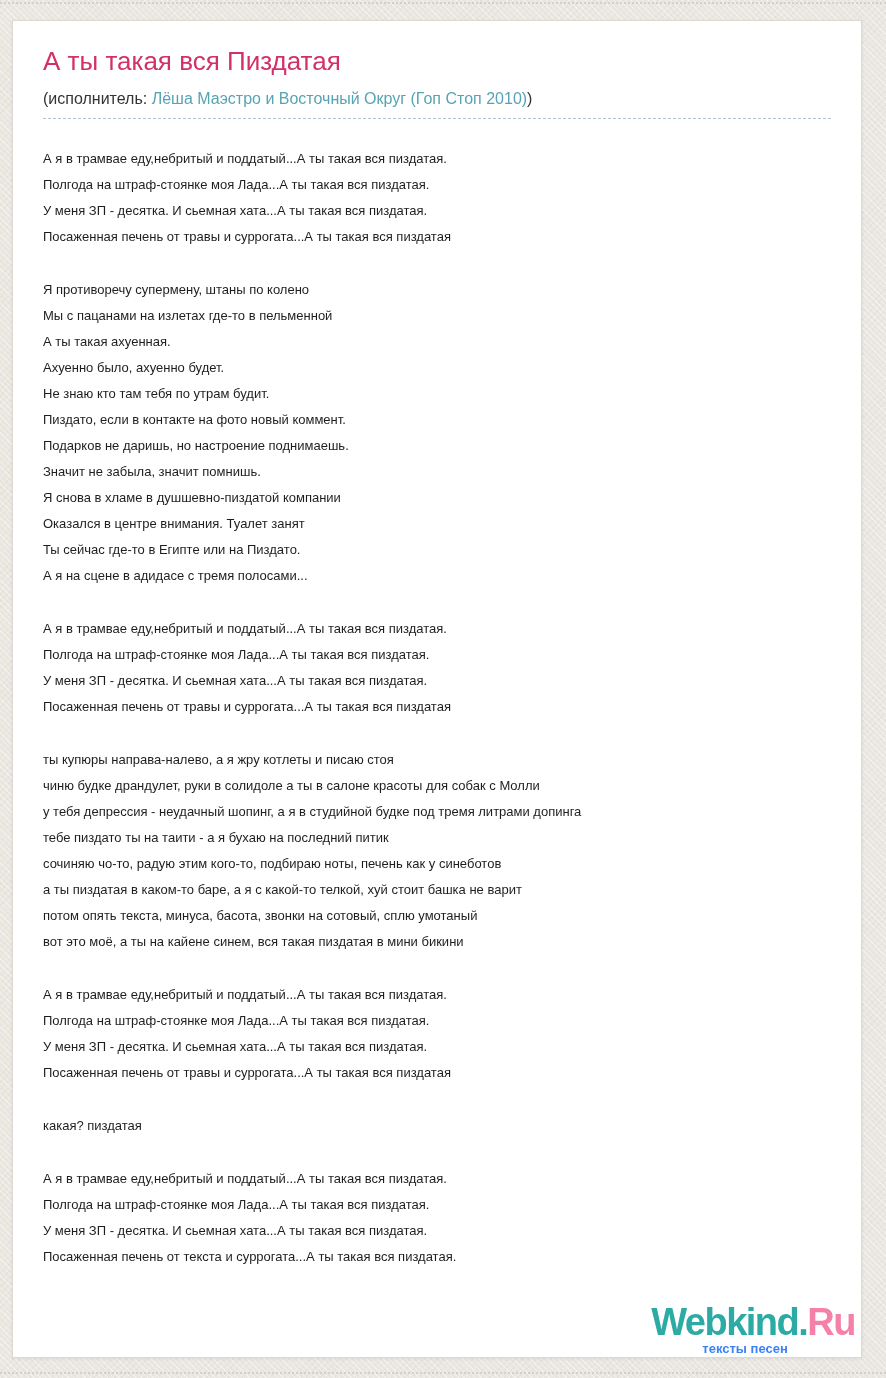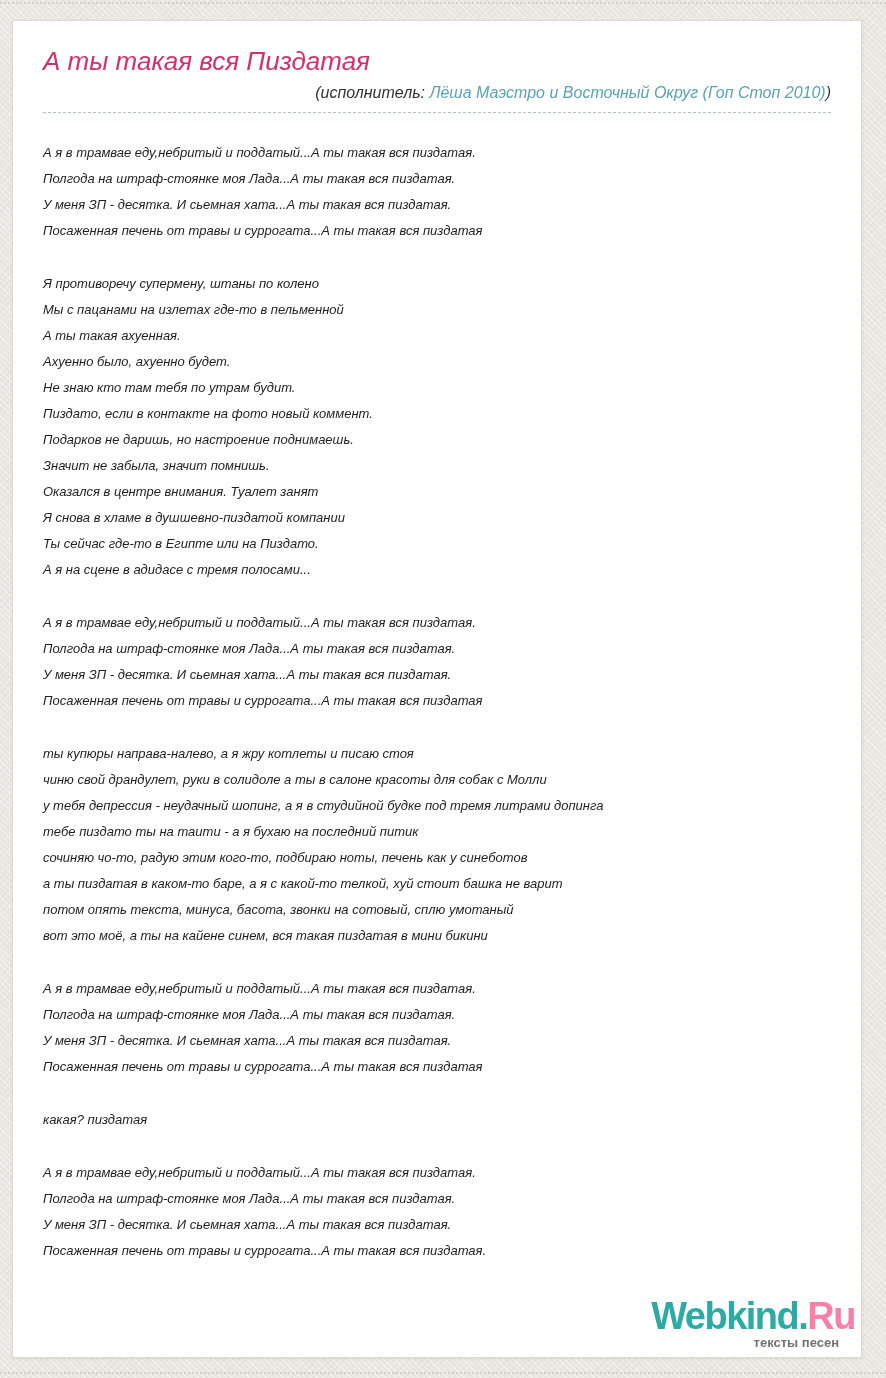"А ты такая вся Пиздатая" .card-inner { font-style: italic -> none }
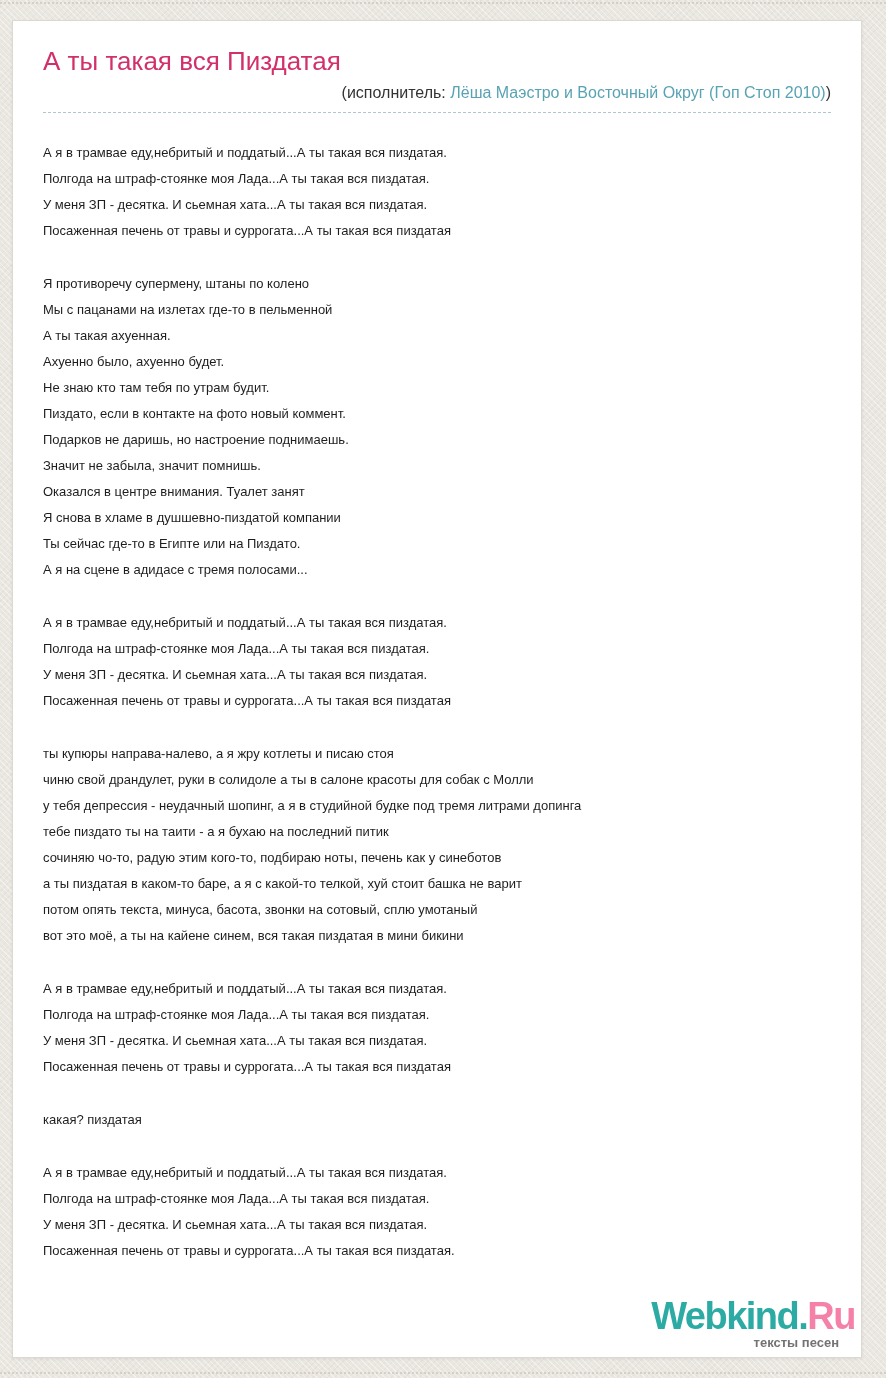"(исполнитель: Лёша Маэстро и Восточный" .artist-line { margin-top: 7px -> 13px; text-align: right -> none }
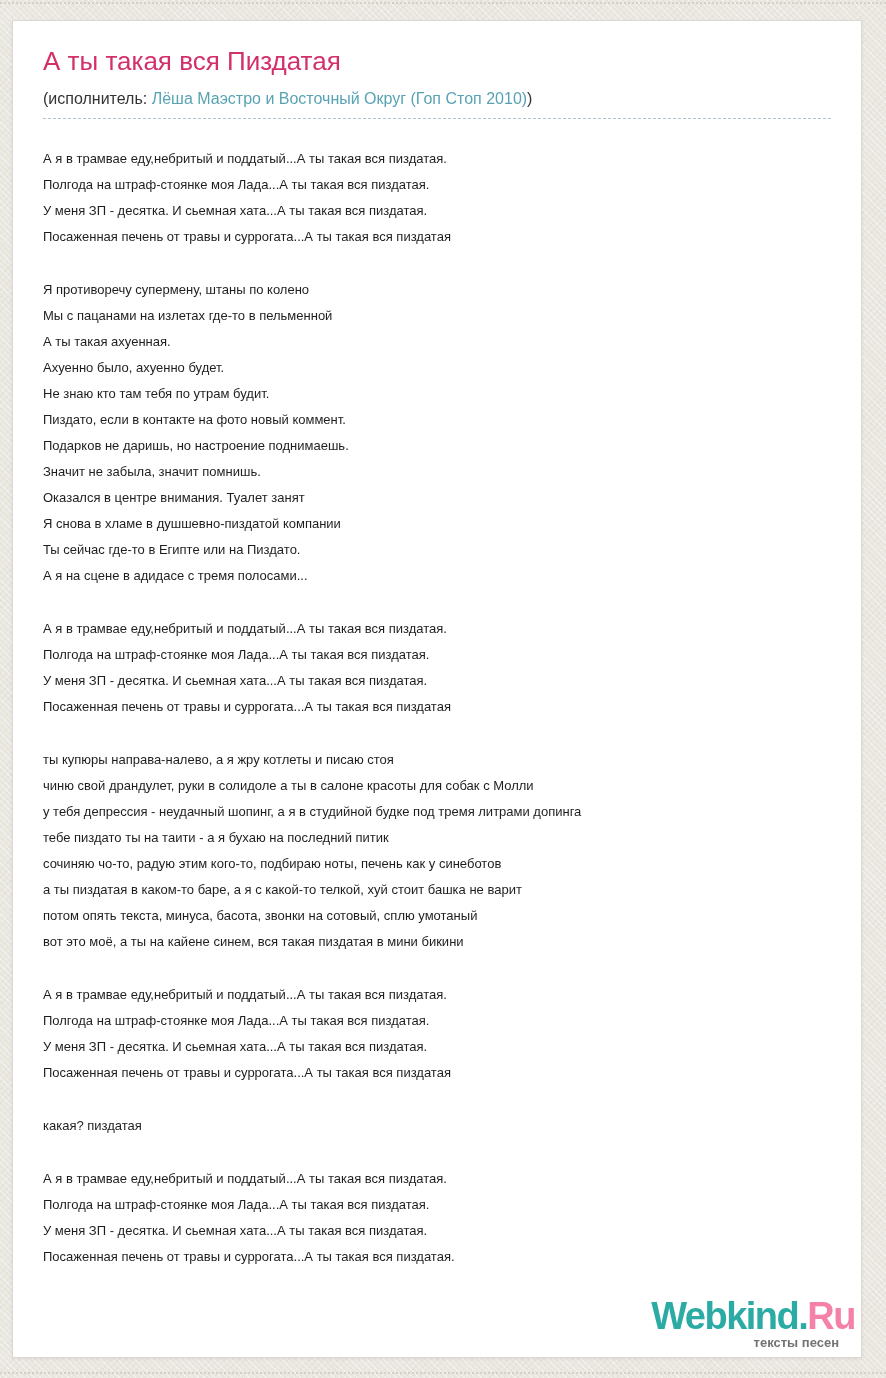"Оказался в центре внимания. Туалет" div.lyric-line { order: before "Я снова в хламе в" -> after "Я снова в хламе в" }
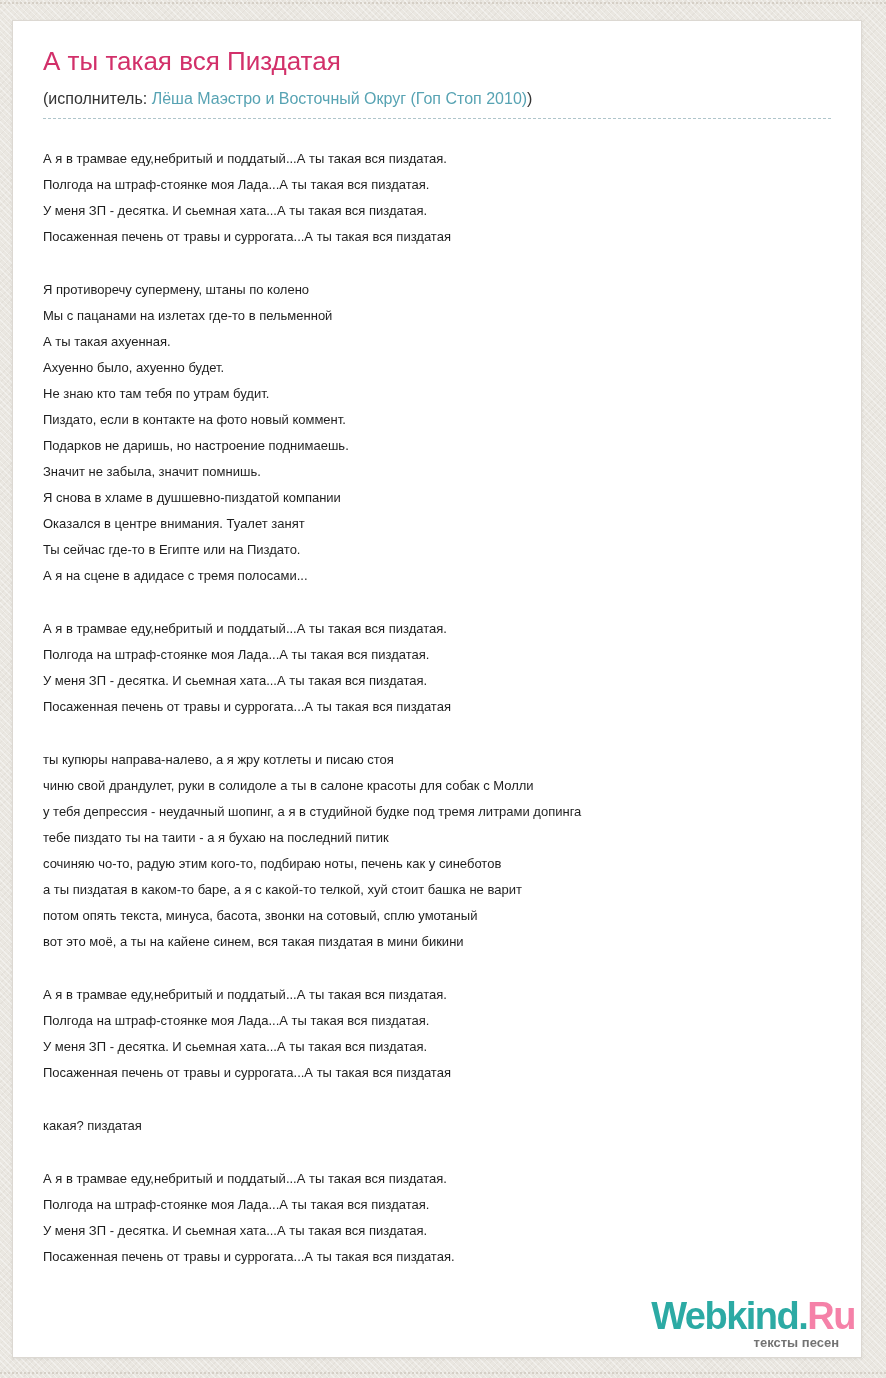"чиню свой драндулет, руки в" div.lyric-line { text: свой -> будке }
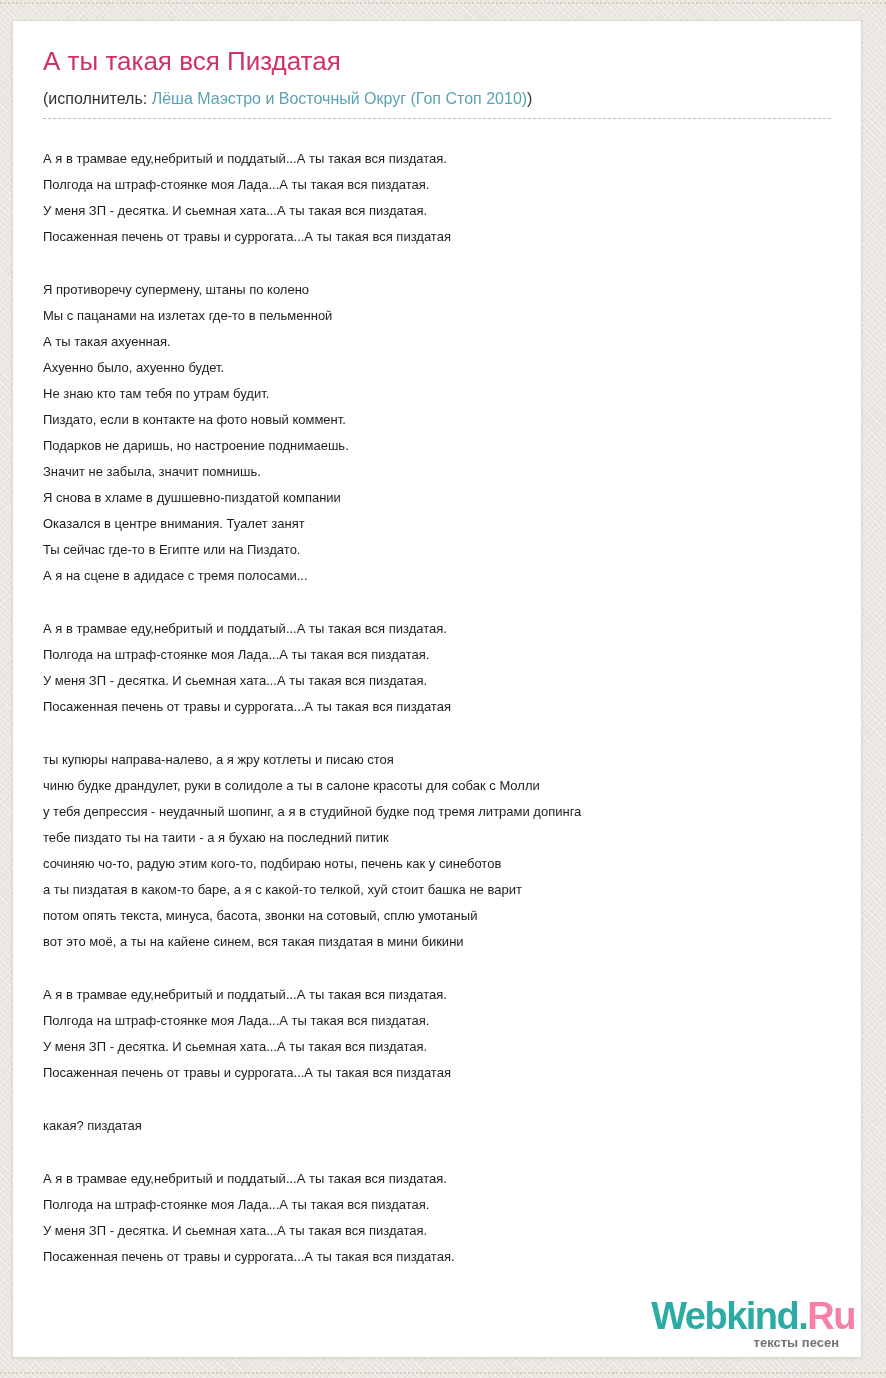"Посаженная печень от травы и суррогата...А ты такая вся пиздатая." div.lyric-line { text: травы -> текста }
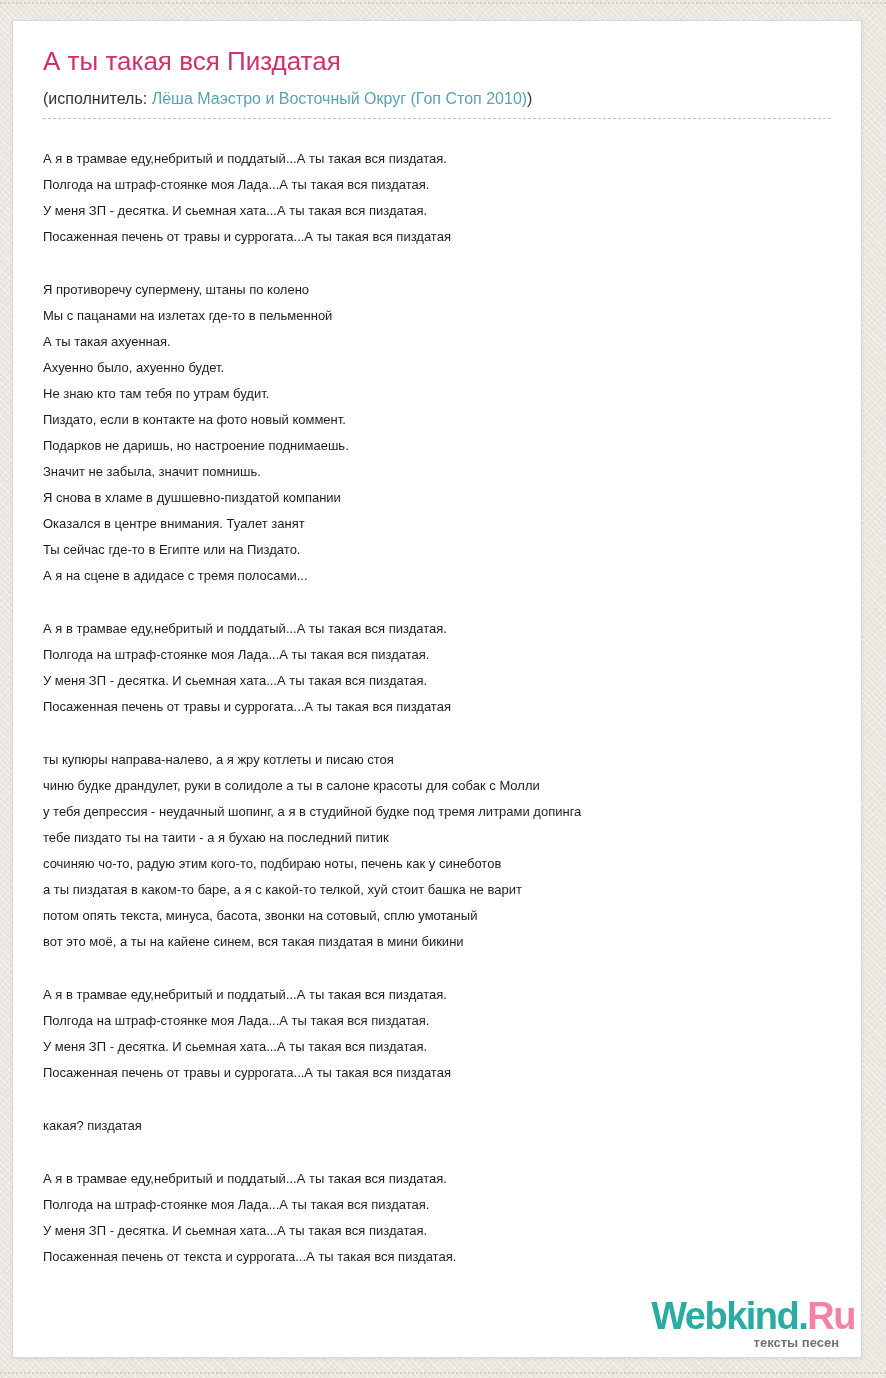"Webkind.Ru" .brand { bottom: 8px -> 2px }
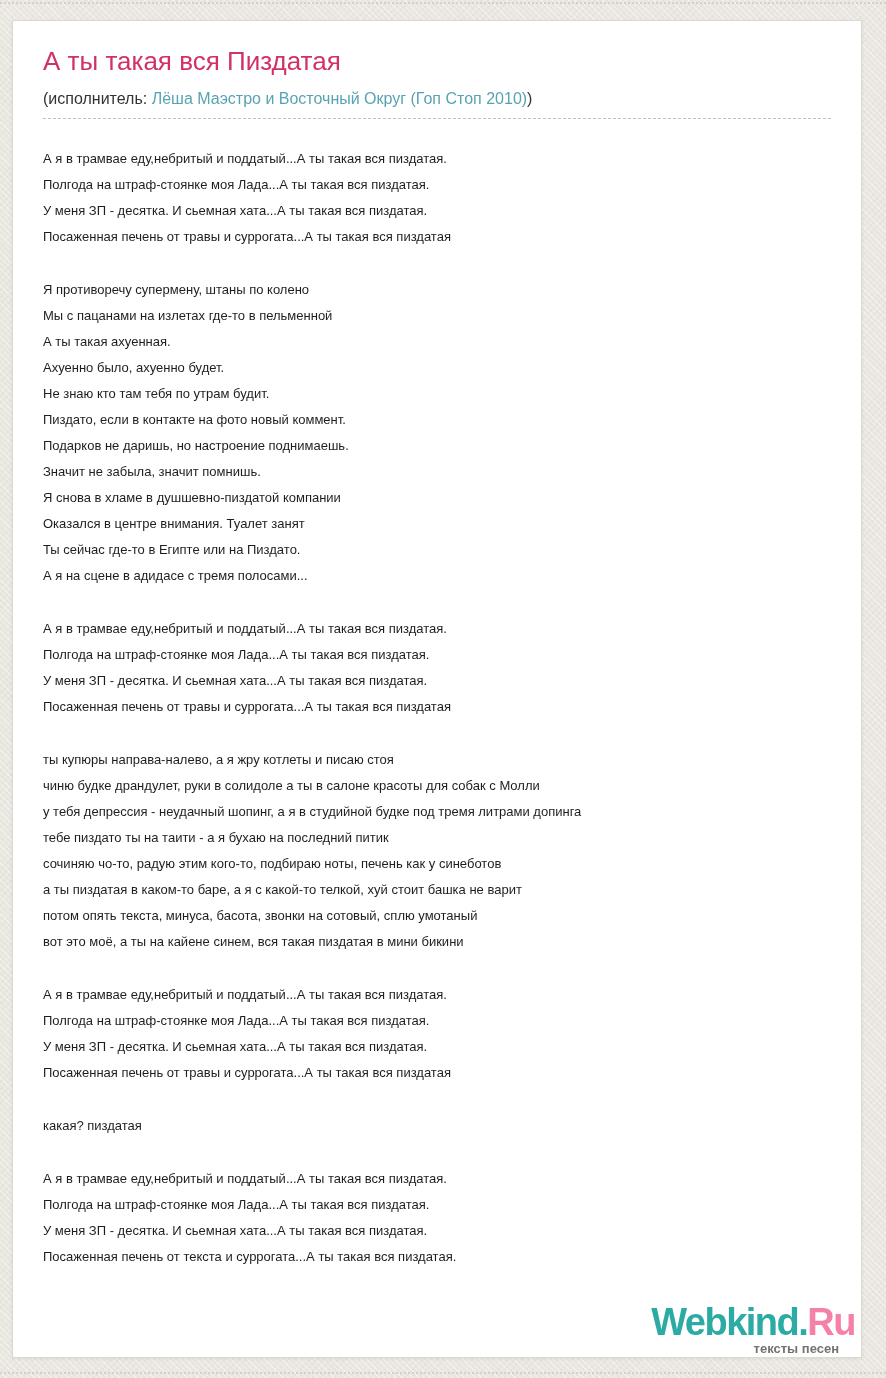"тексты песен" .brand-tagline { color: #737373 -> #3b82f6; text-align: none -> center }
